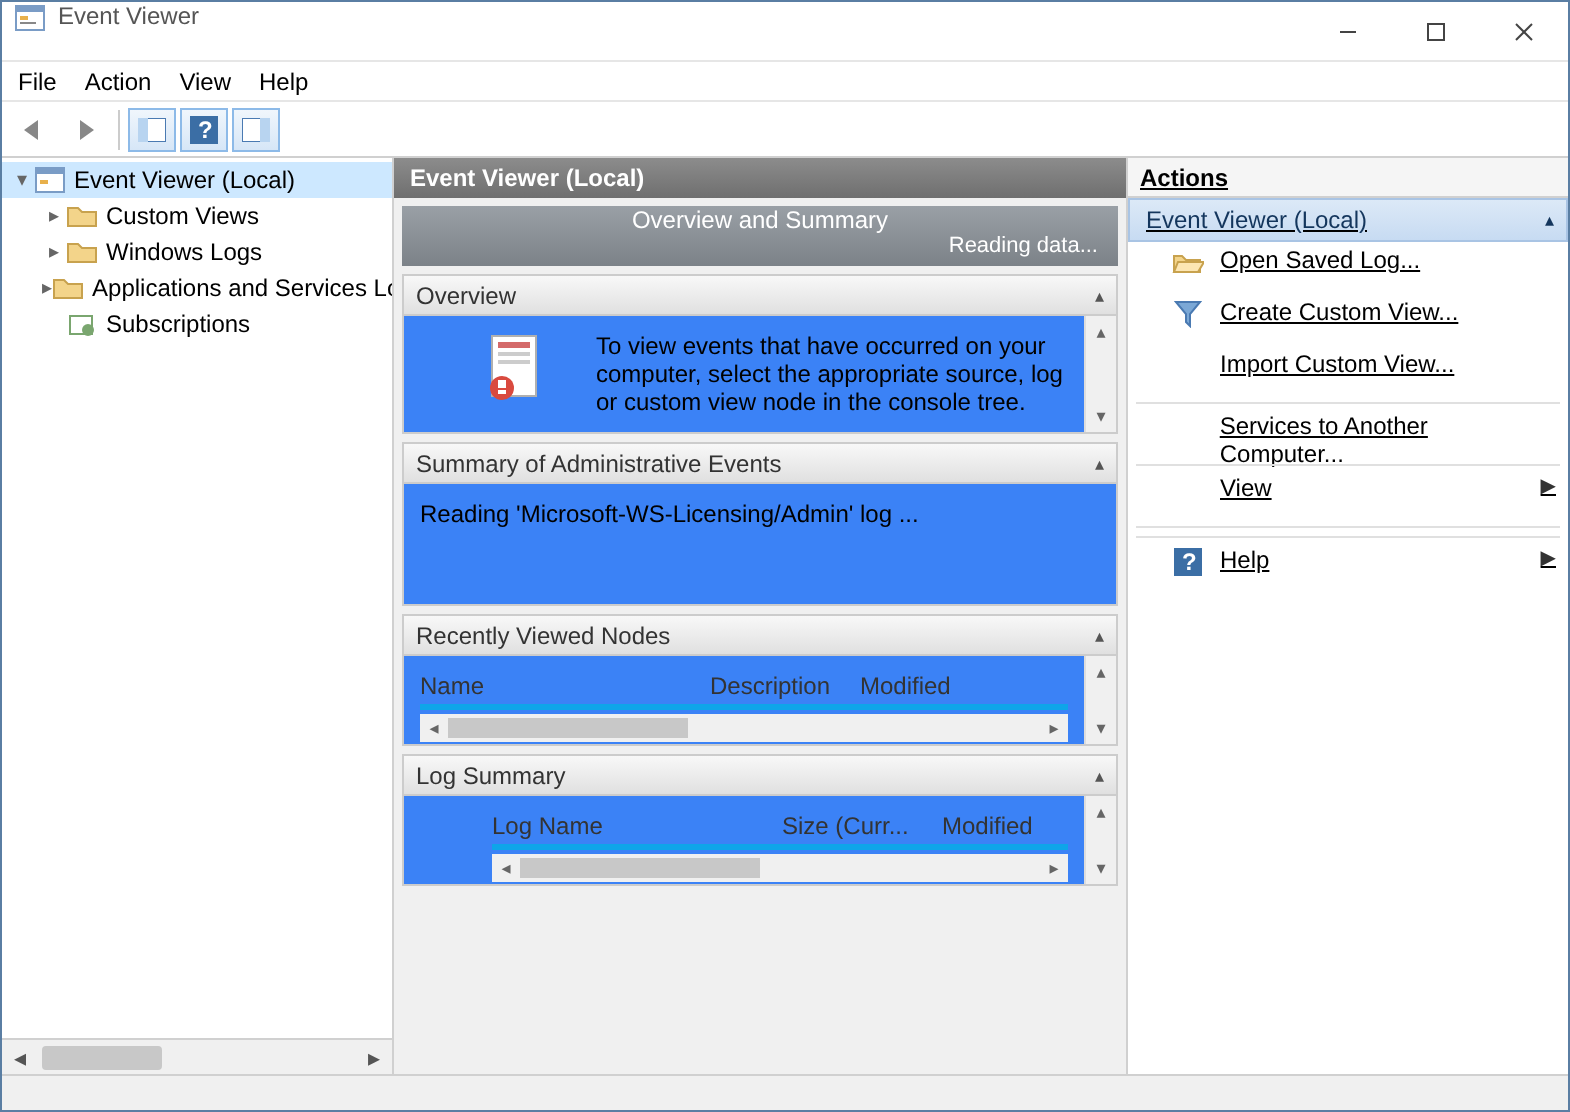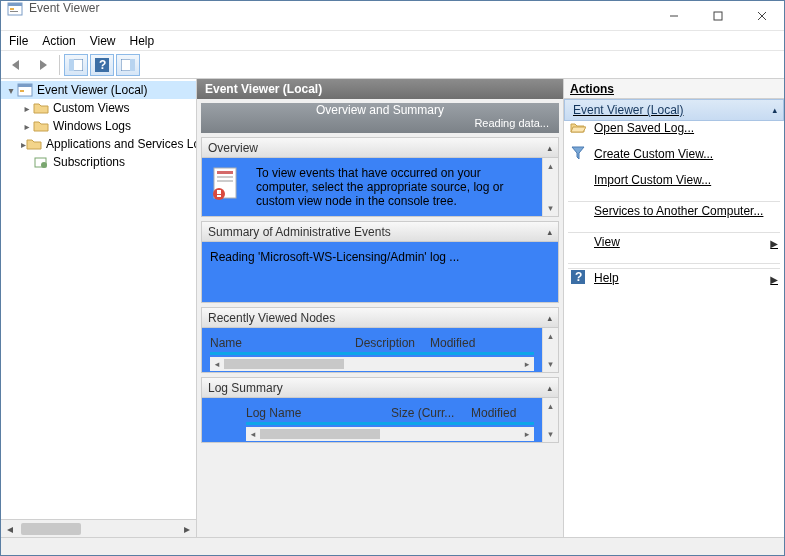"Open Saved Log..." .action-item { align-items: flex-end -> flex-start; margin-left: none -> 16px; padding: 12px 6px -> 2px 6px }
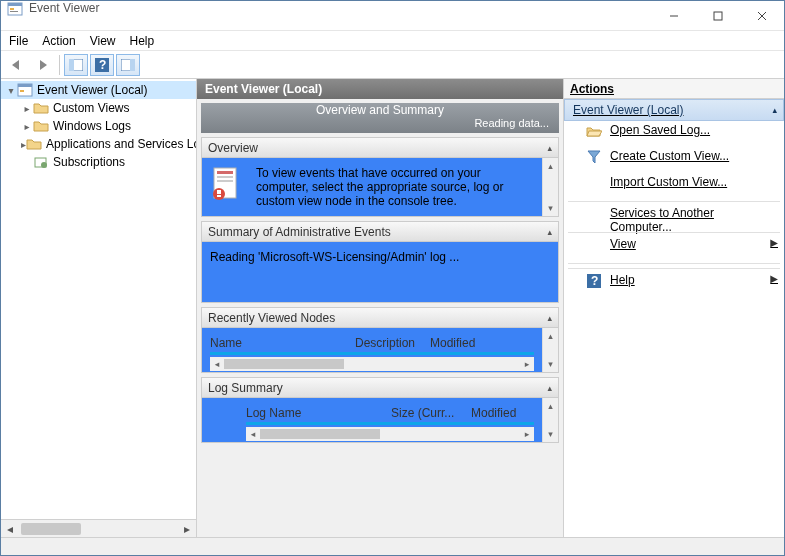"To view events that have" .panel.ov .panel-body { gap: 10px -> 20px; margin-left: none -> 32px }
